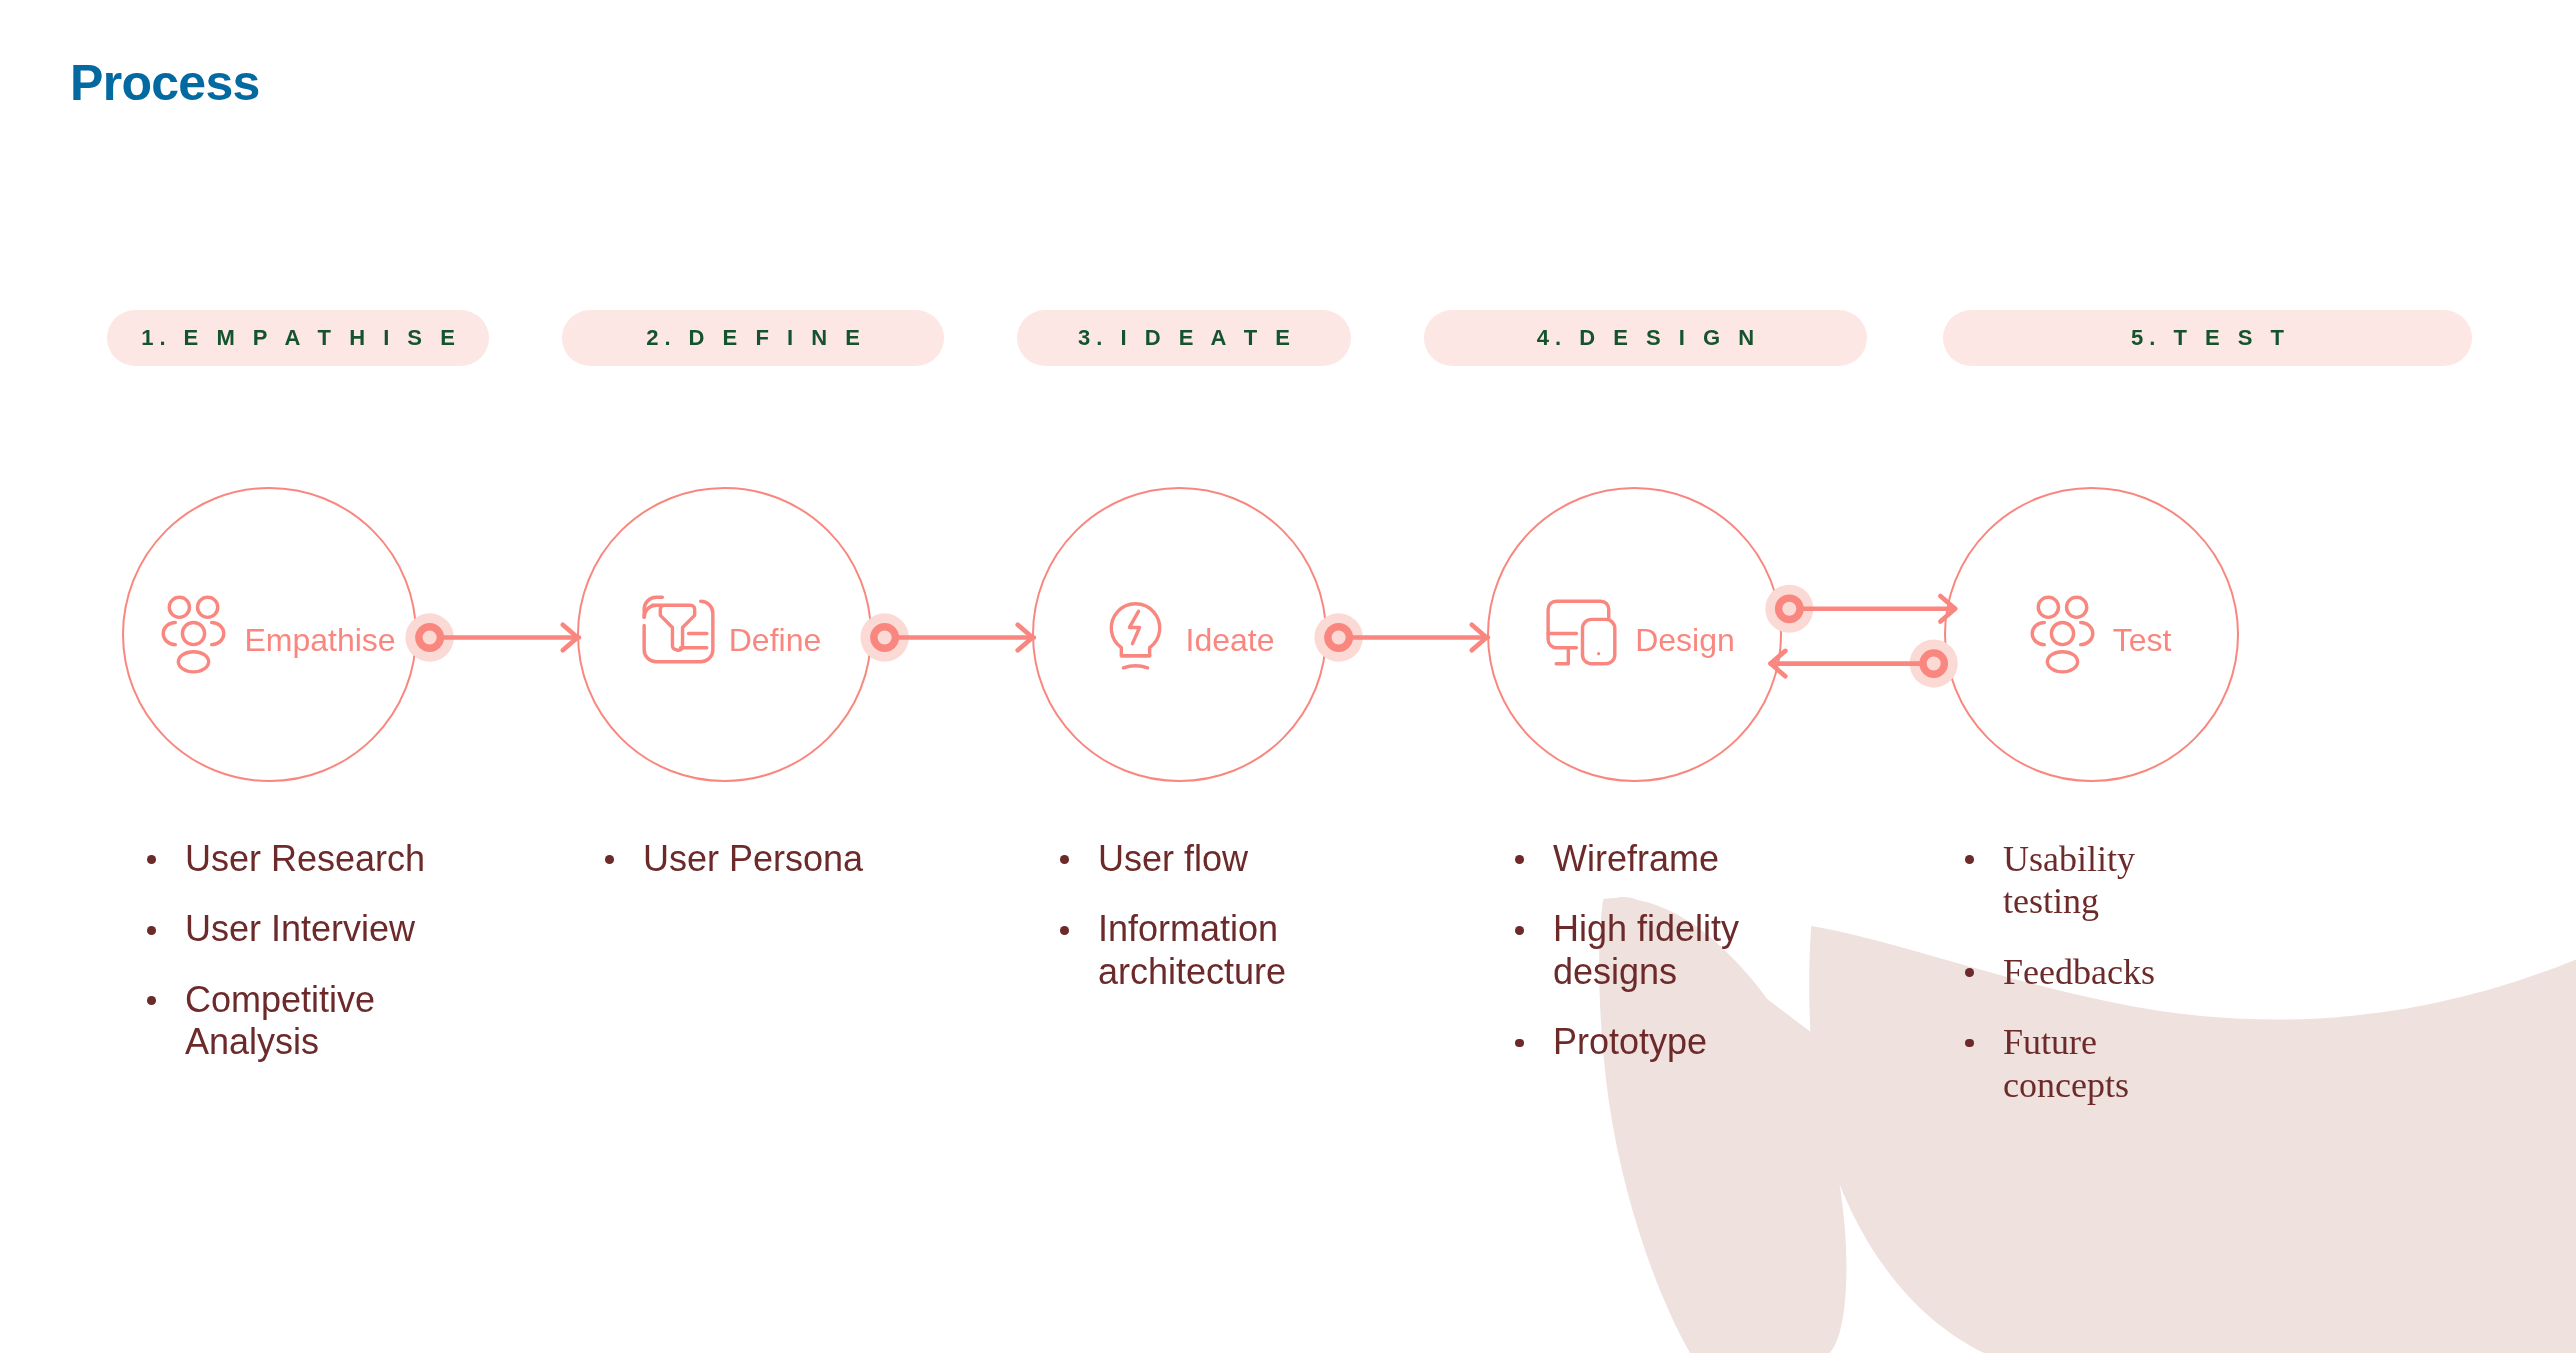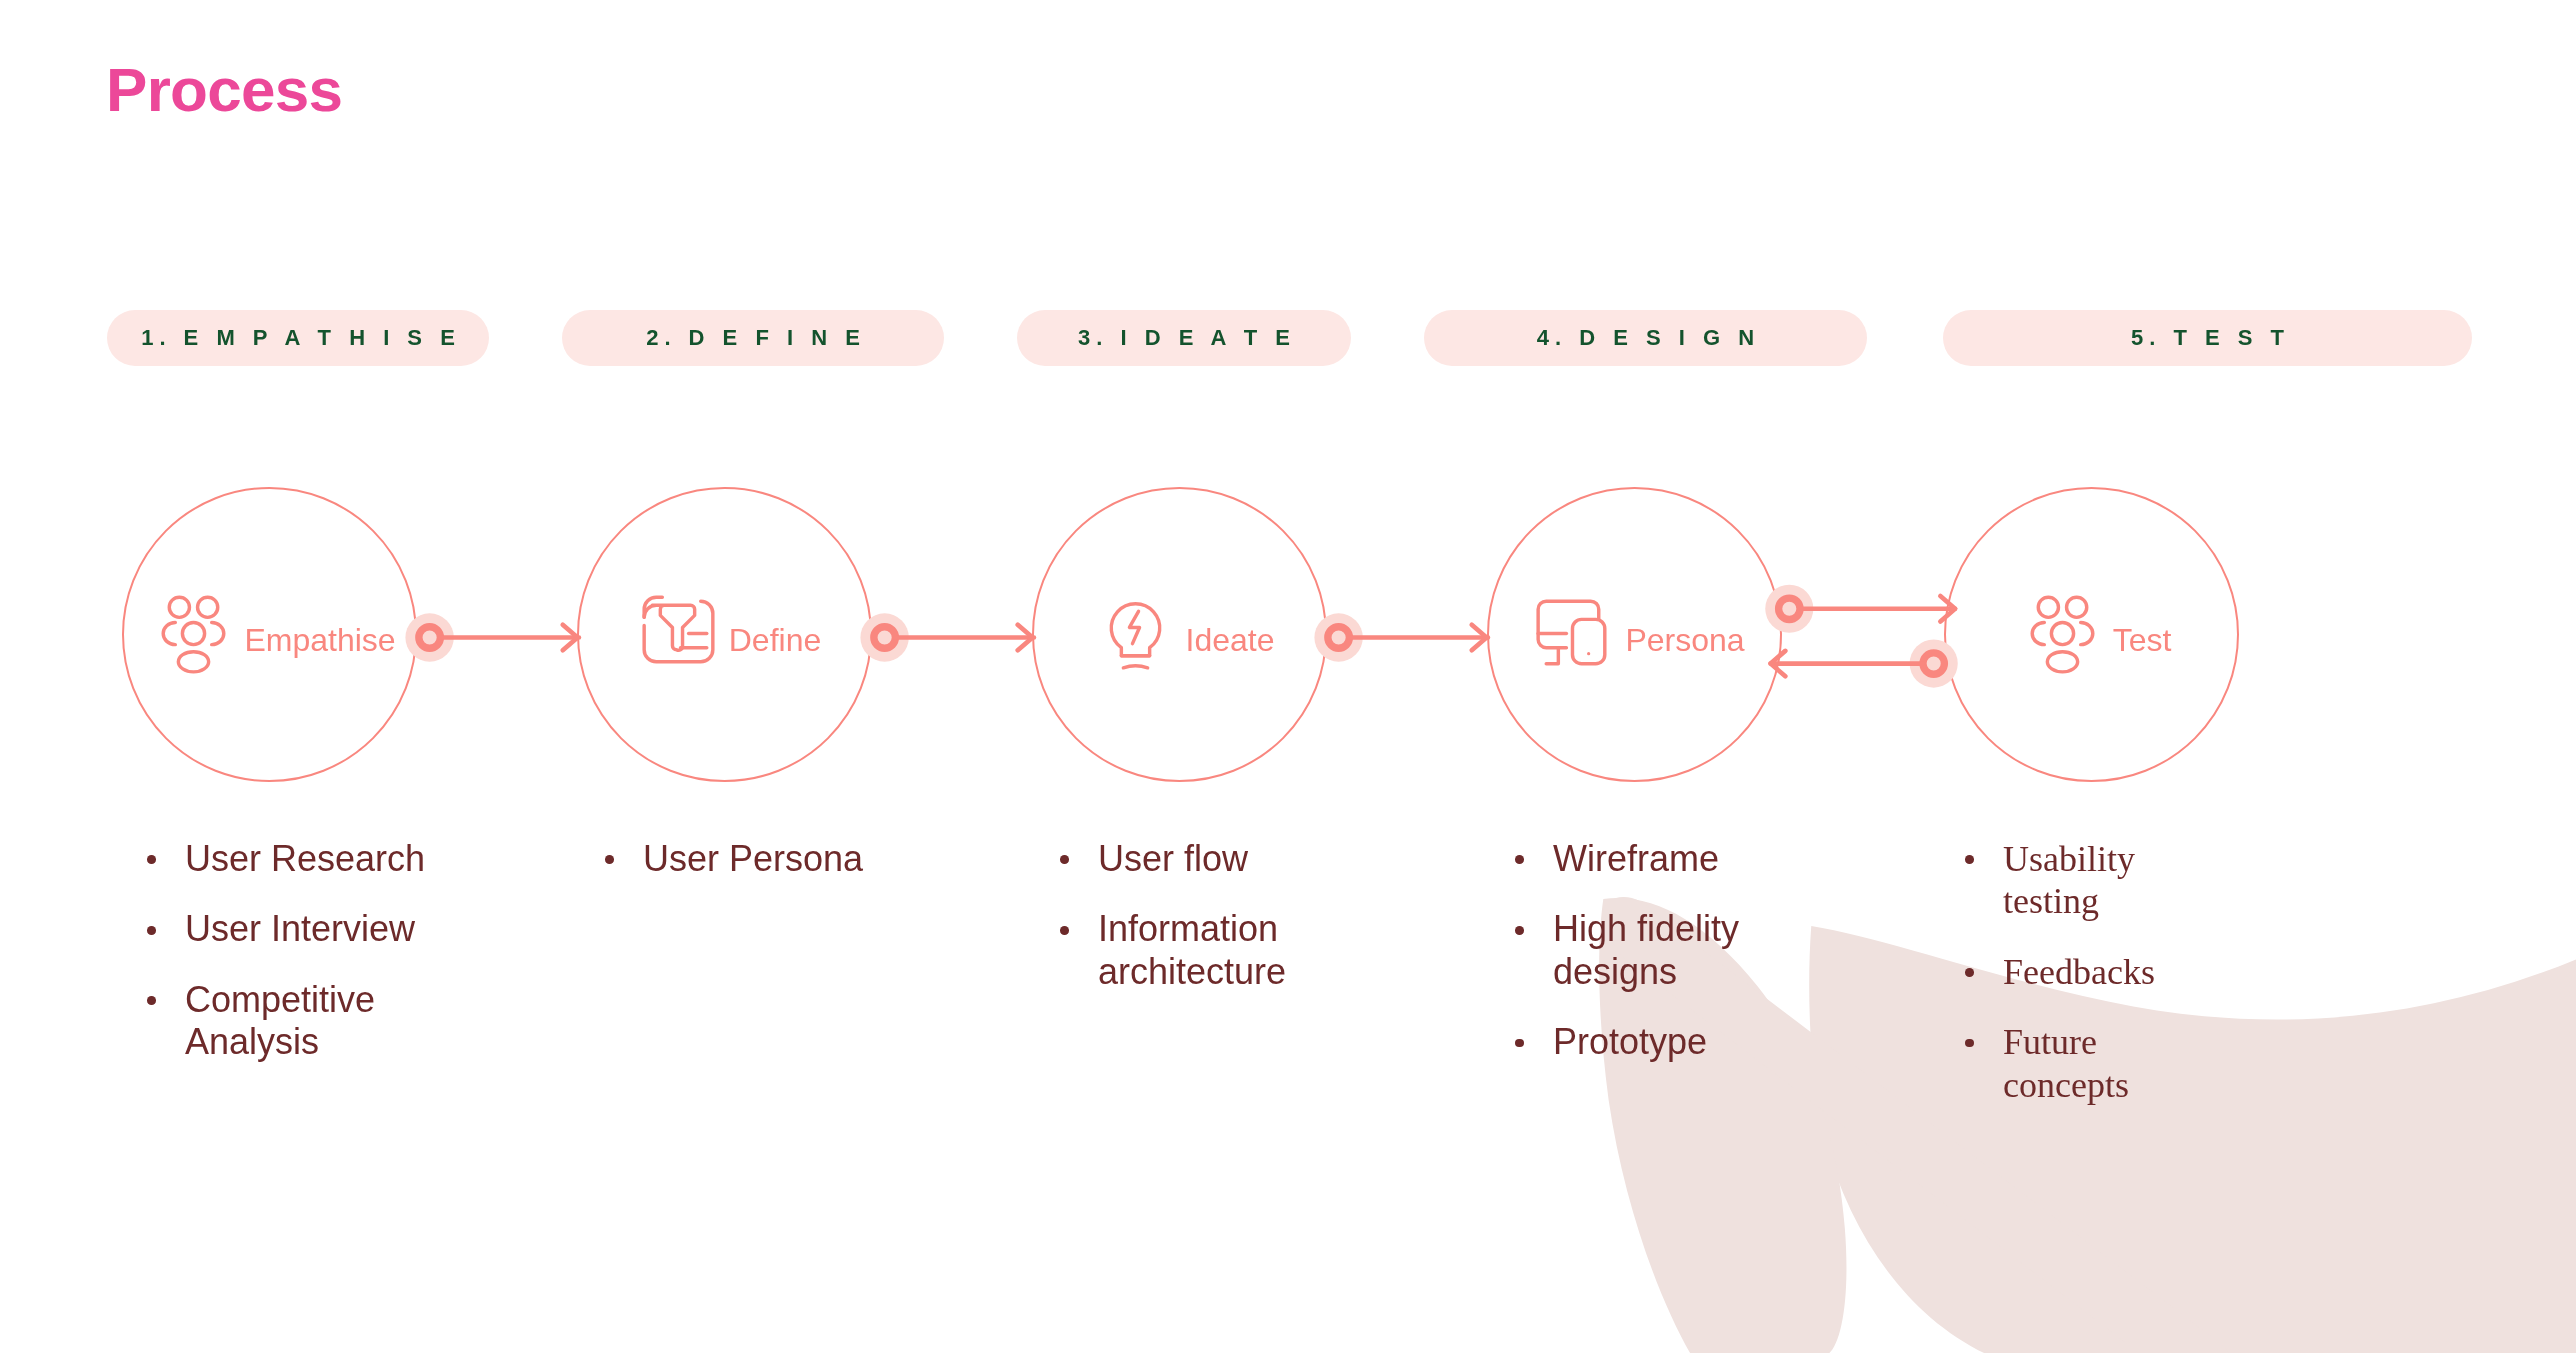"Process" .page-title { color: #ec4899 -> #0369a1; font-size: 62px -> 50px; margin-left: 36px -> none }
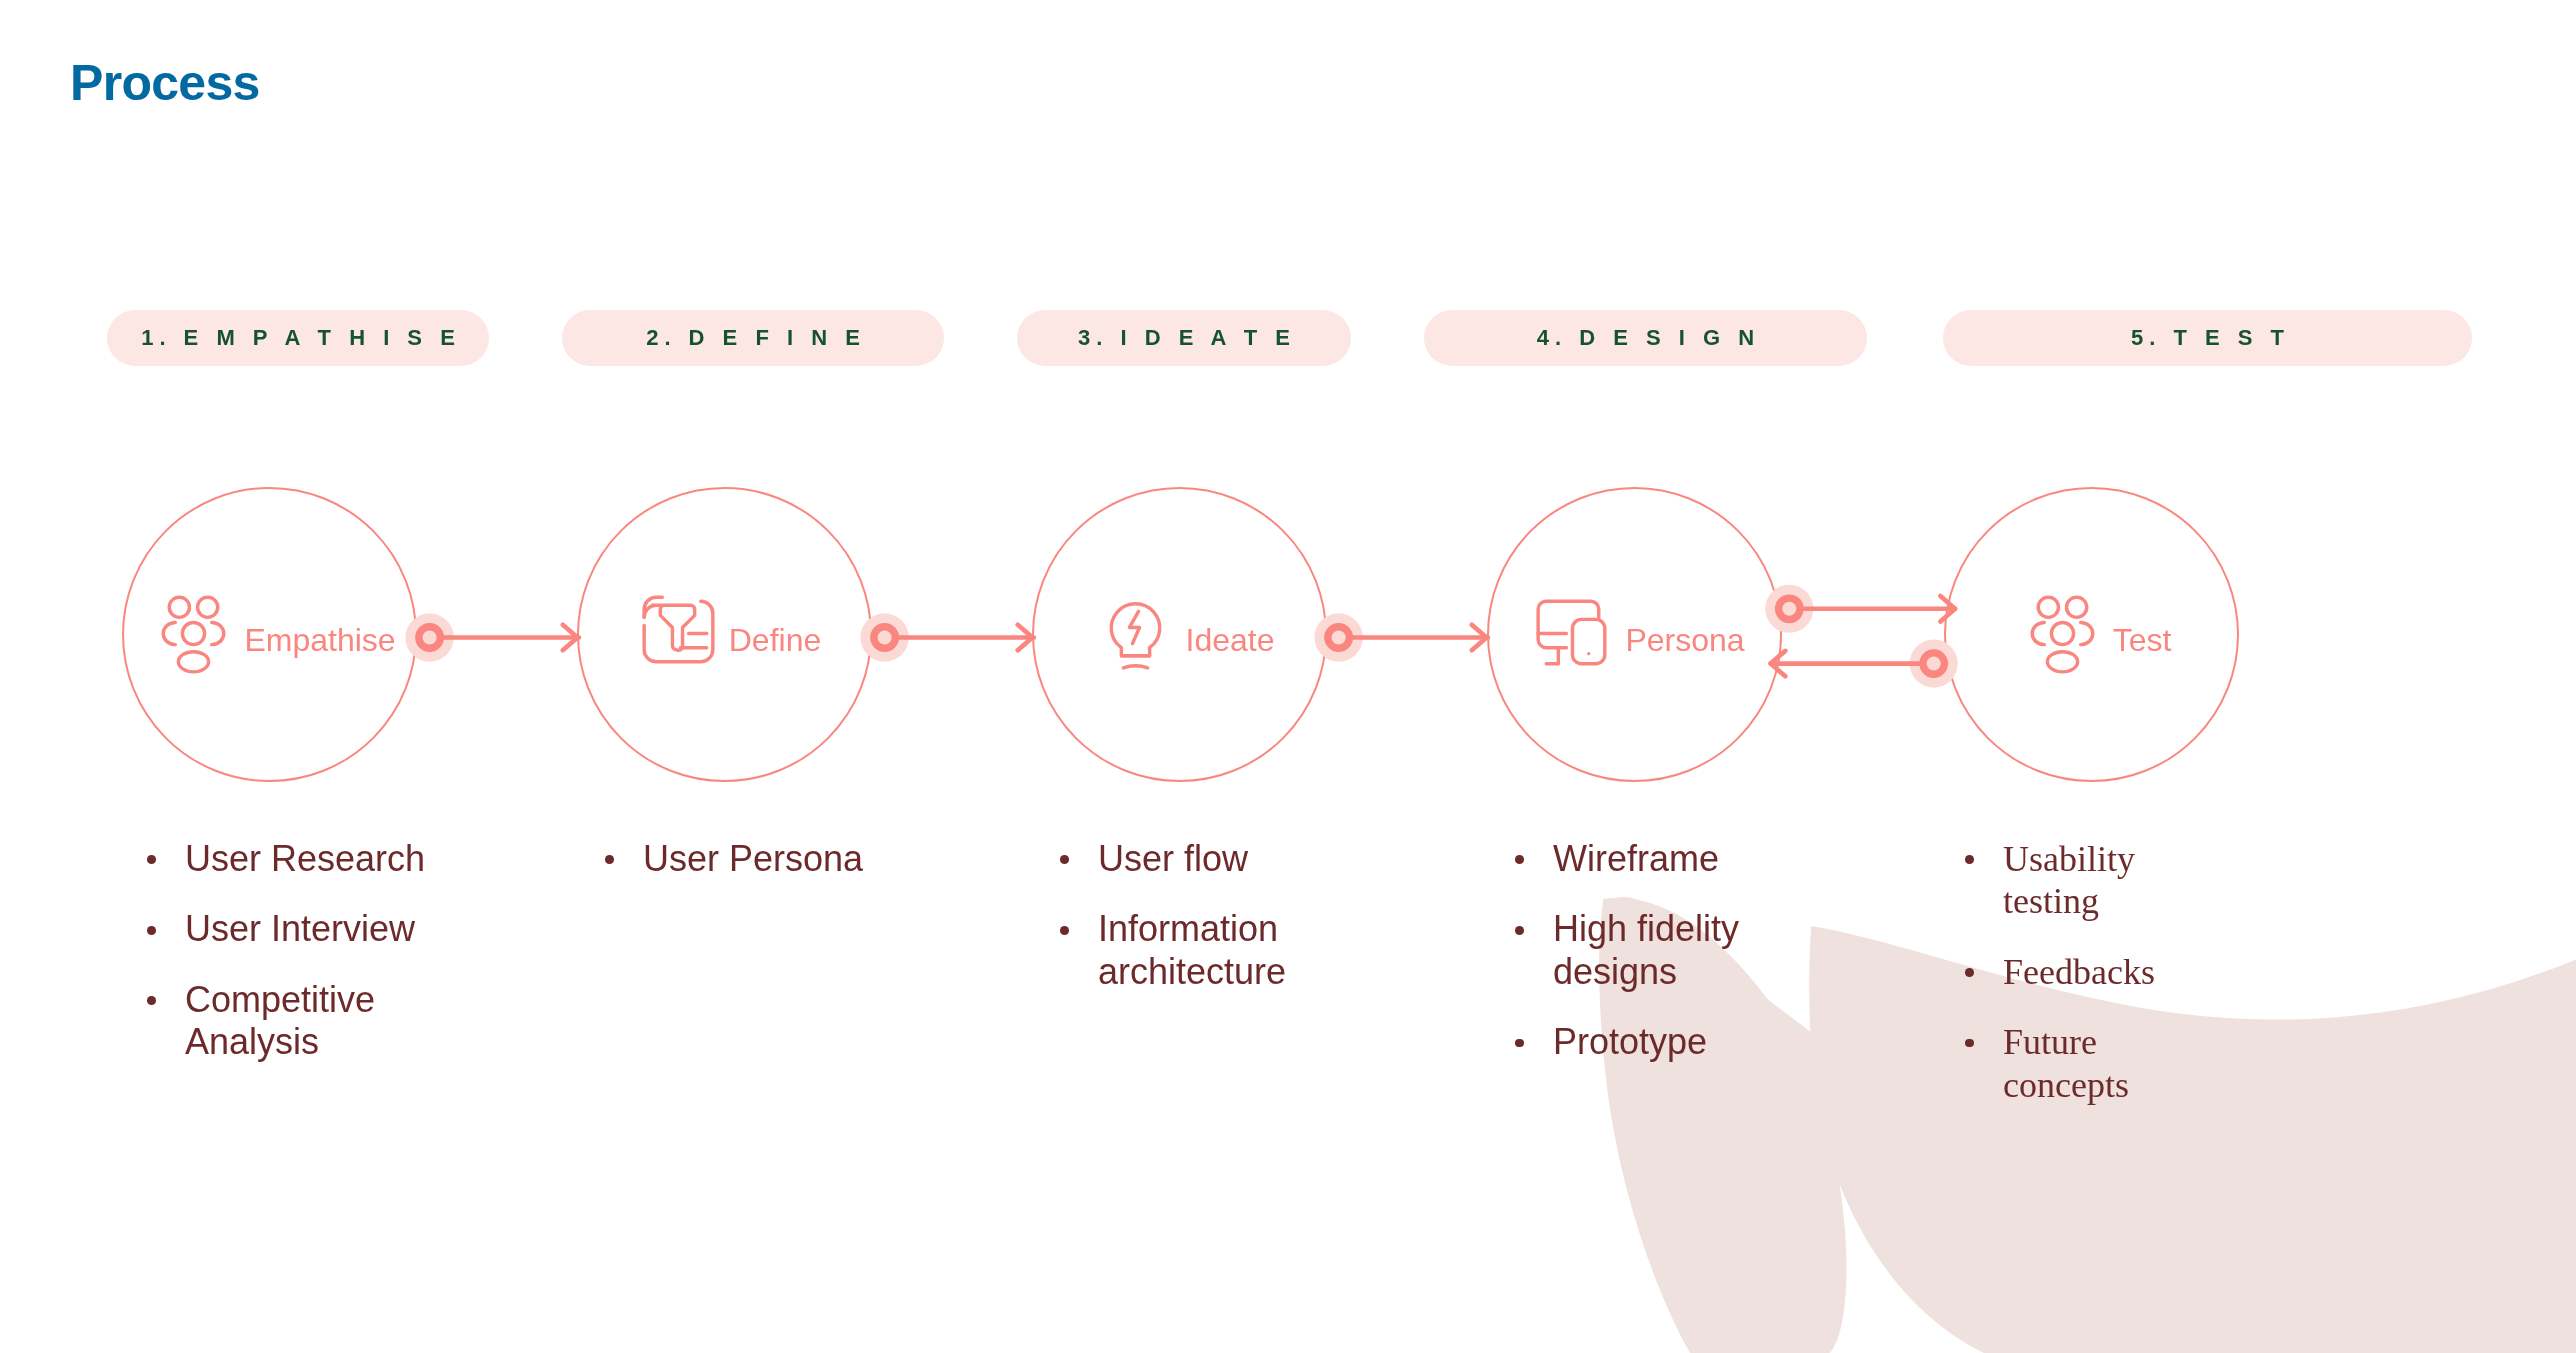"Persona" div.circle-label { text: Persona -> Design }
